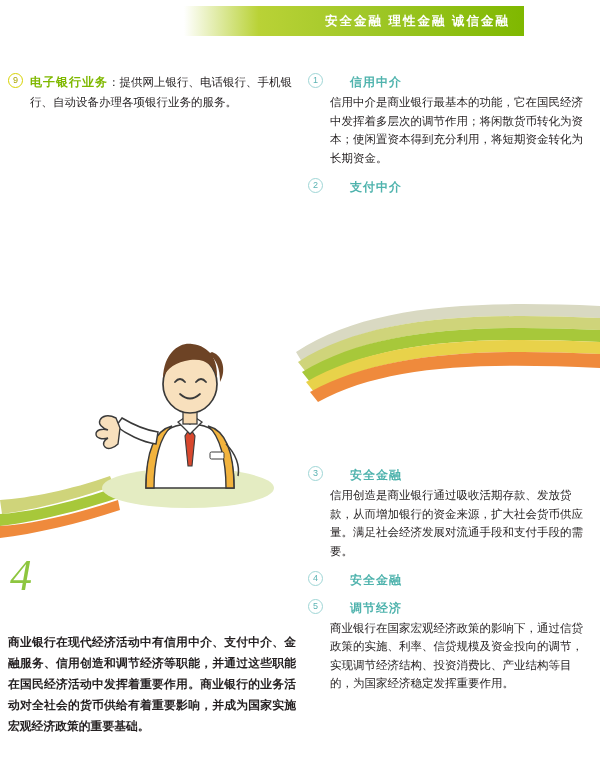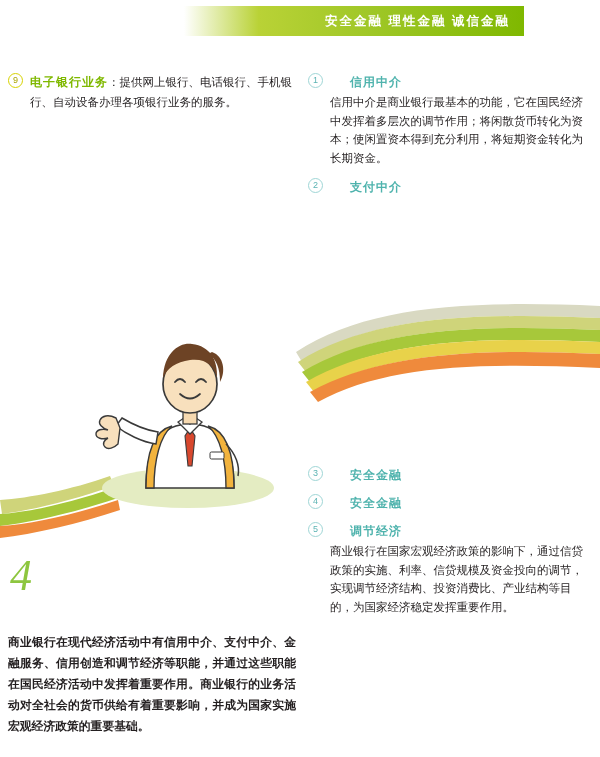"信用创造是商业银行通过吸收活期存款、发放贷款，从而增加银行的资金来源，扩大社会货" span.item-body { html: none -> <span>信用创造是商业银行通过吸收活期存款、发放贷款，从而增加银行的资金来源，扩大社会货币供应量。满足社会经济发展对流通手段和支付手段的需要。</span> }
